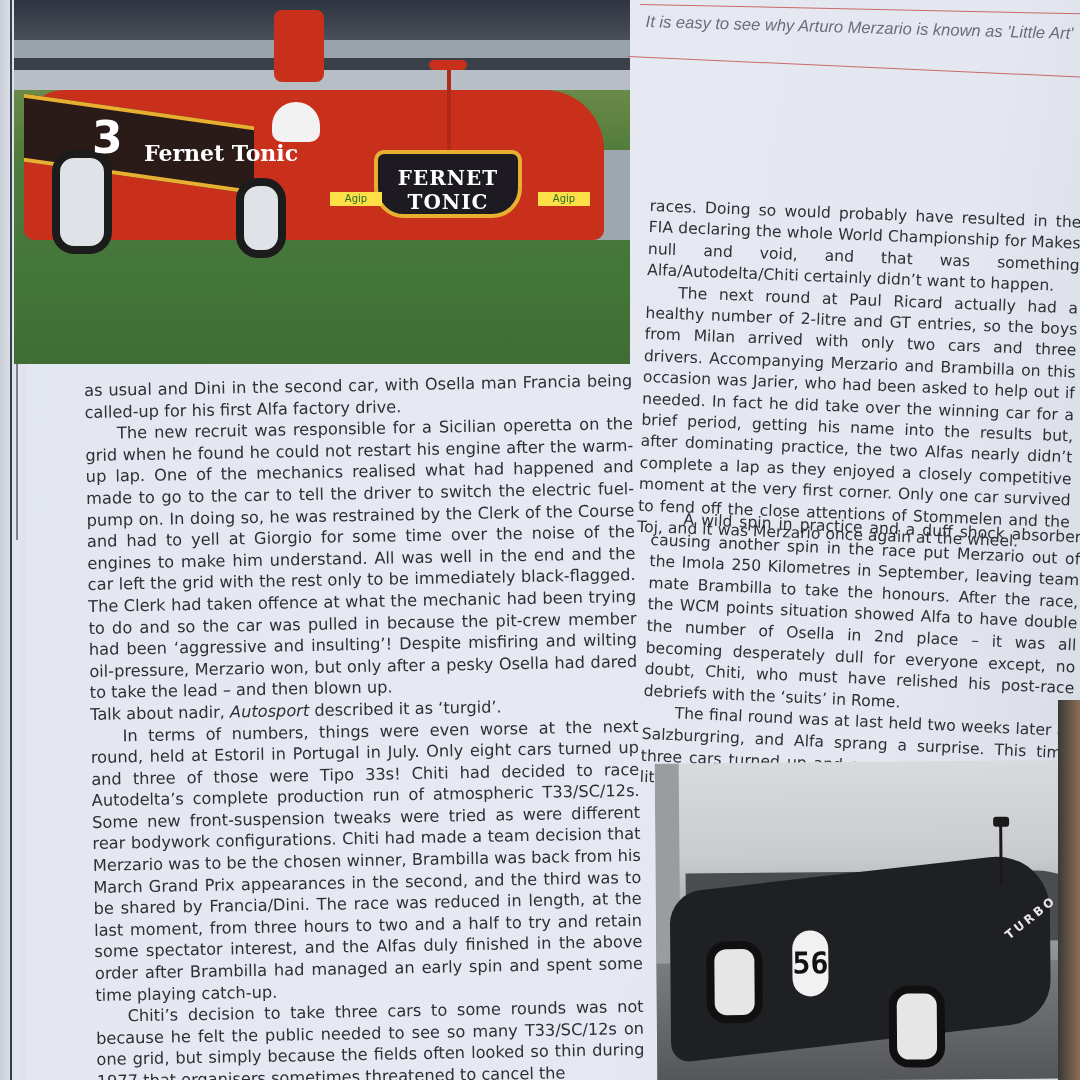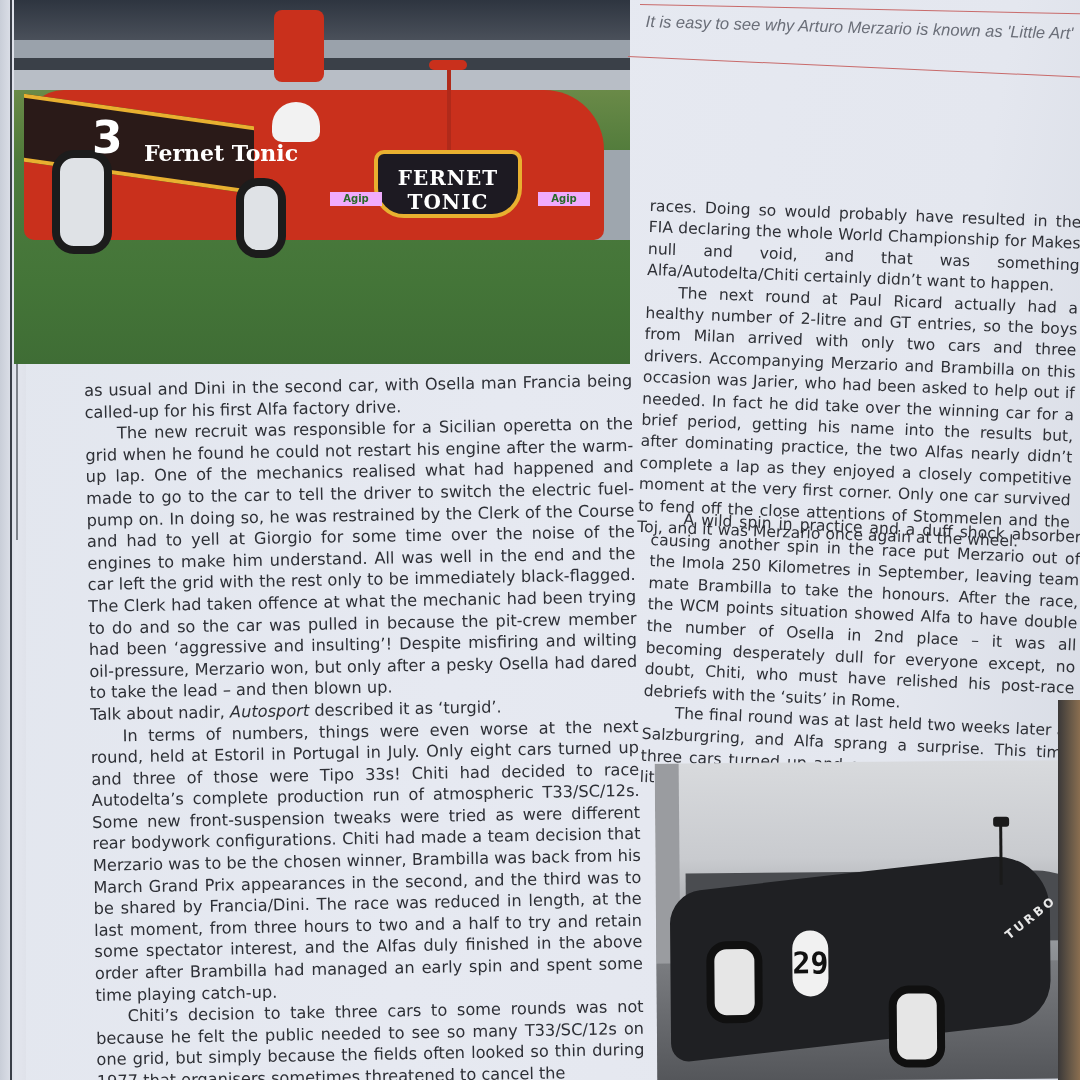"Agip" .agip { background: #f0abfc -> #fde047; font-weight: bold -> normal }
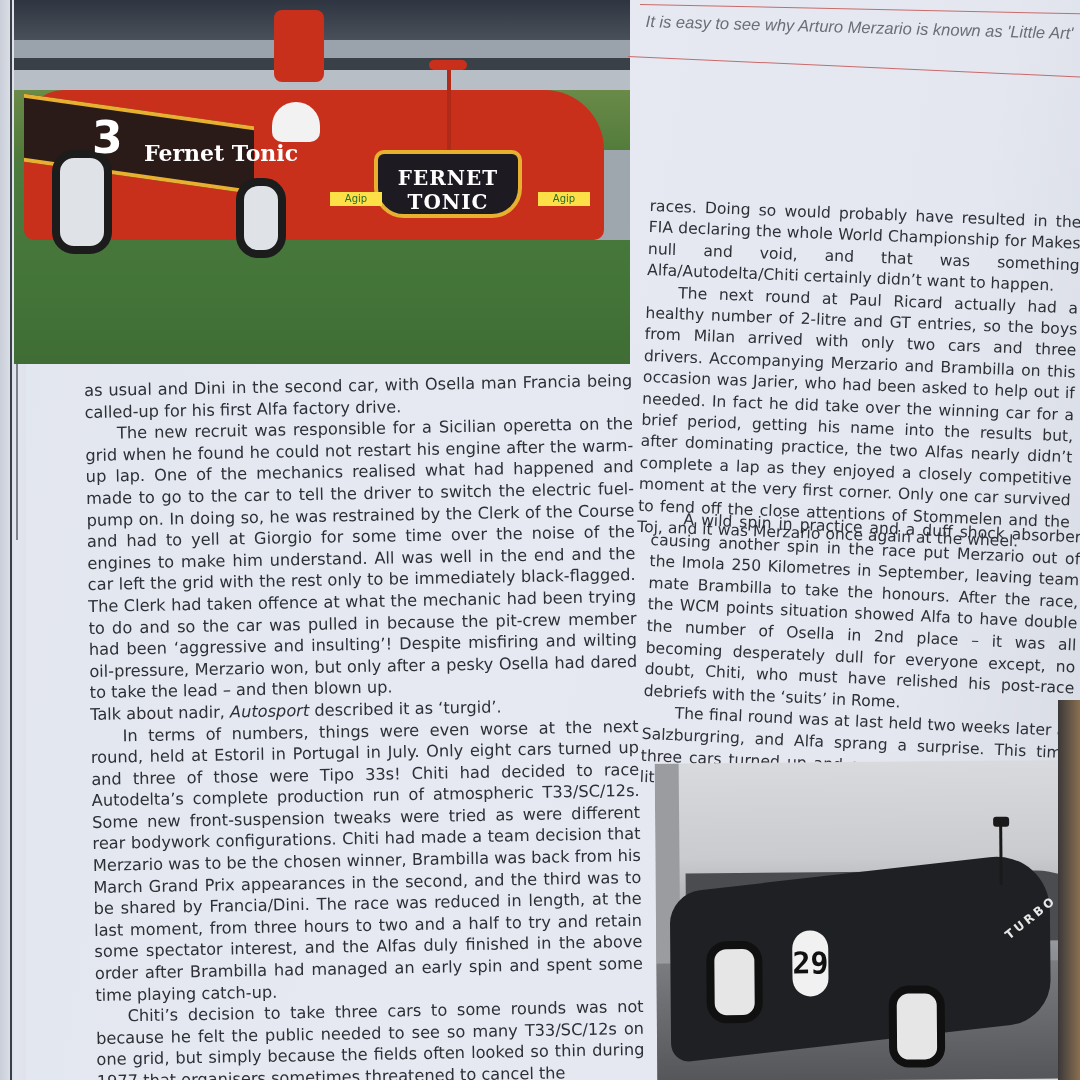"29" div.bw-num { text: 29 -> 56 }
